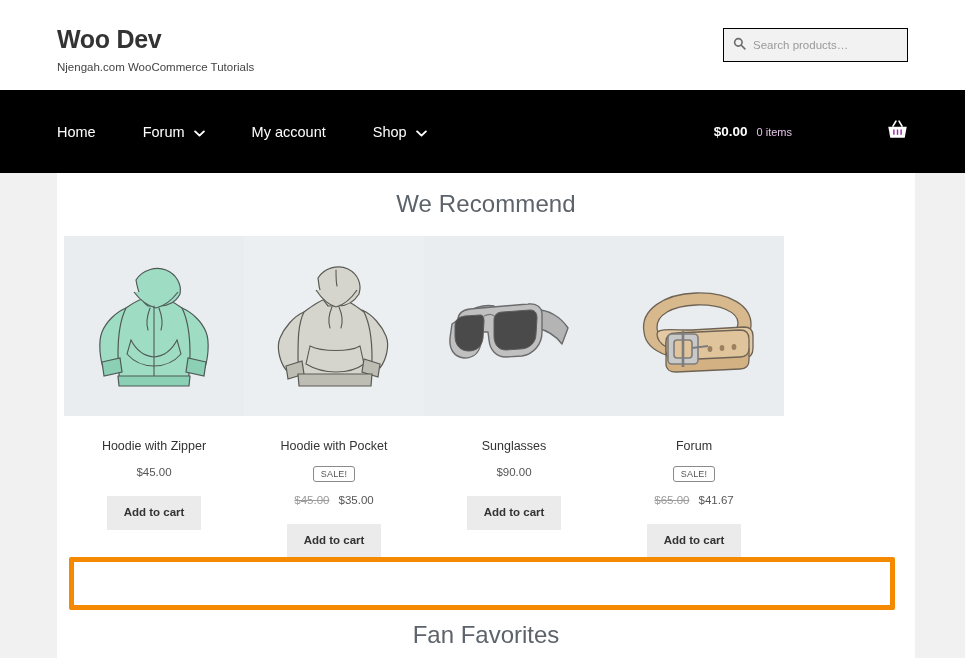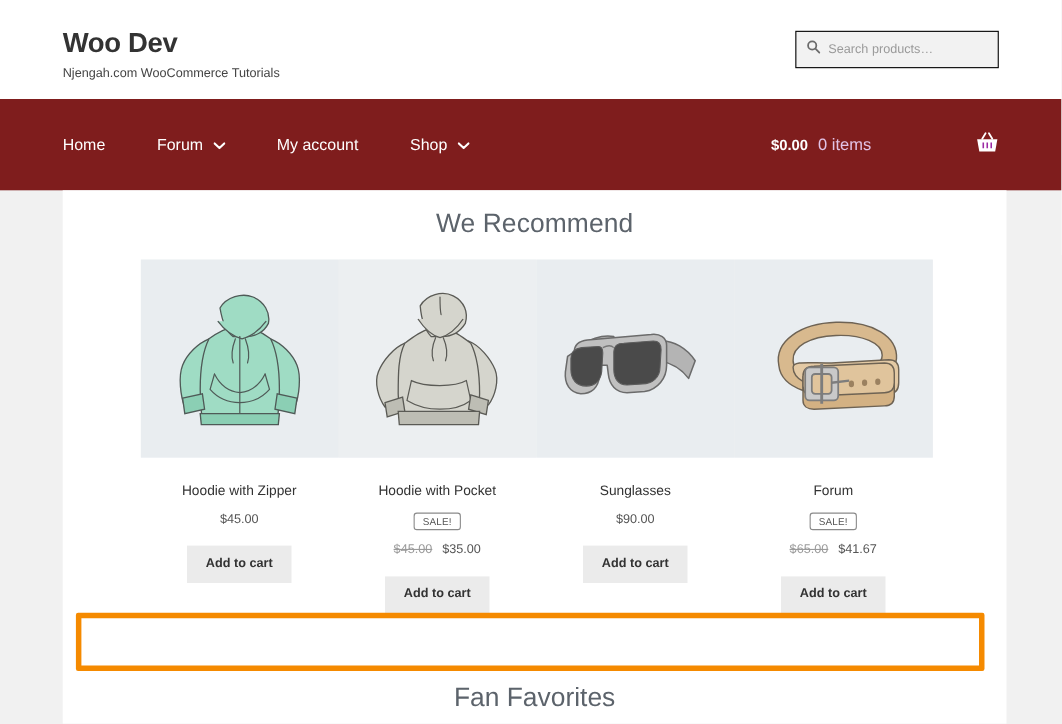"Home" .nav-bar { background: #7f1d1d -> #000000 }
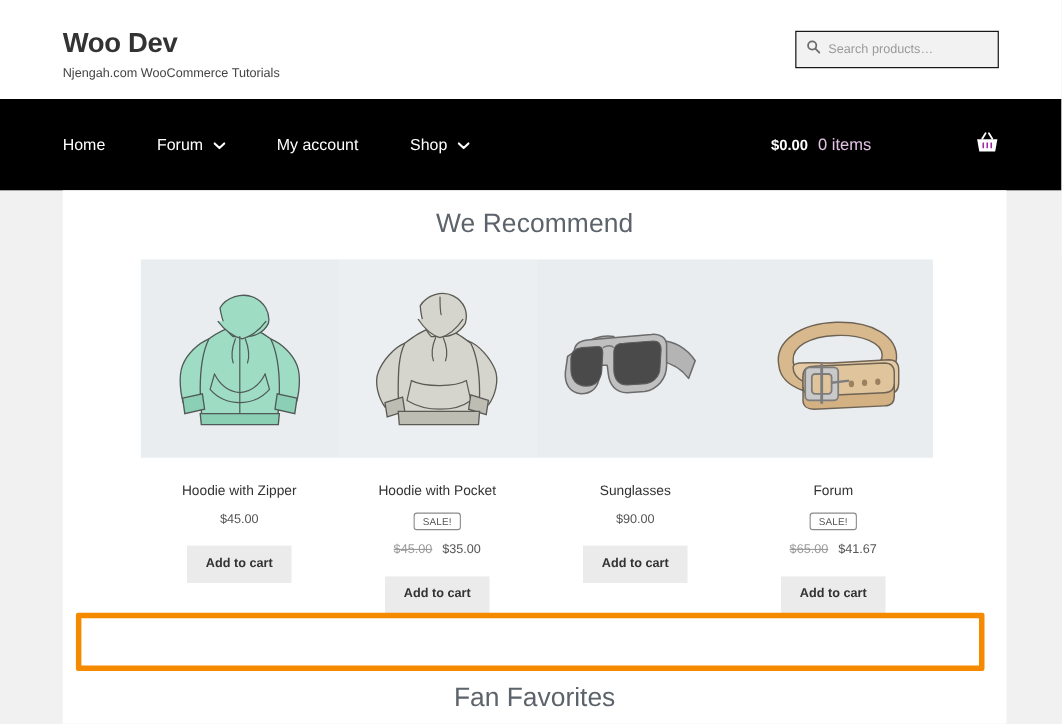"0 items" .cart-count { font-size: 15px -> 11px }
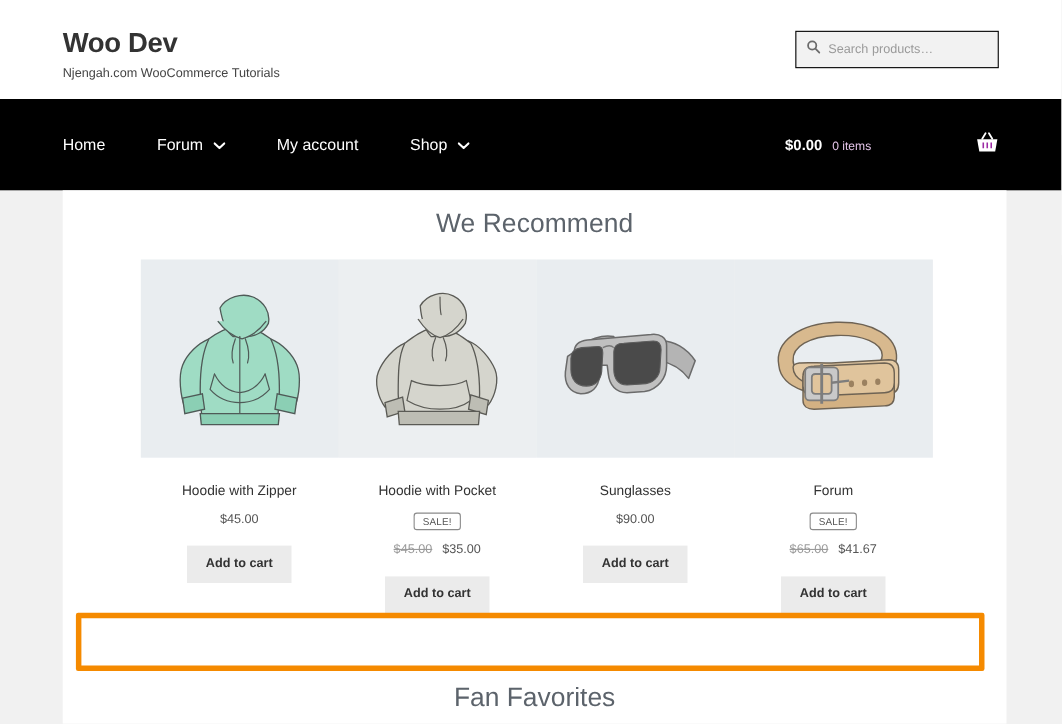"Hoodie with Zipper" .products { justify-content: center -> flex-start }
